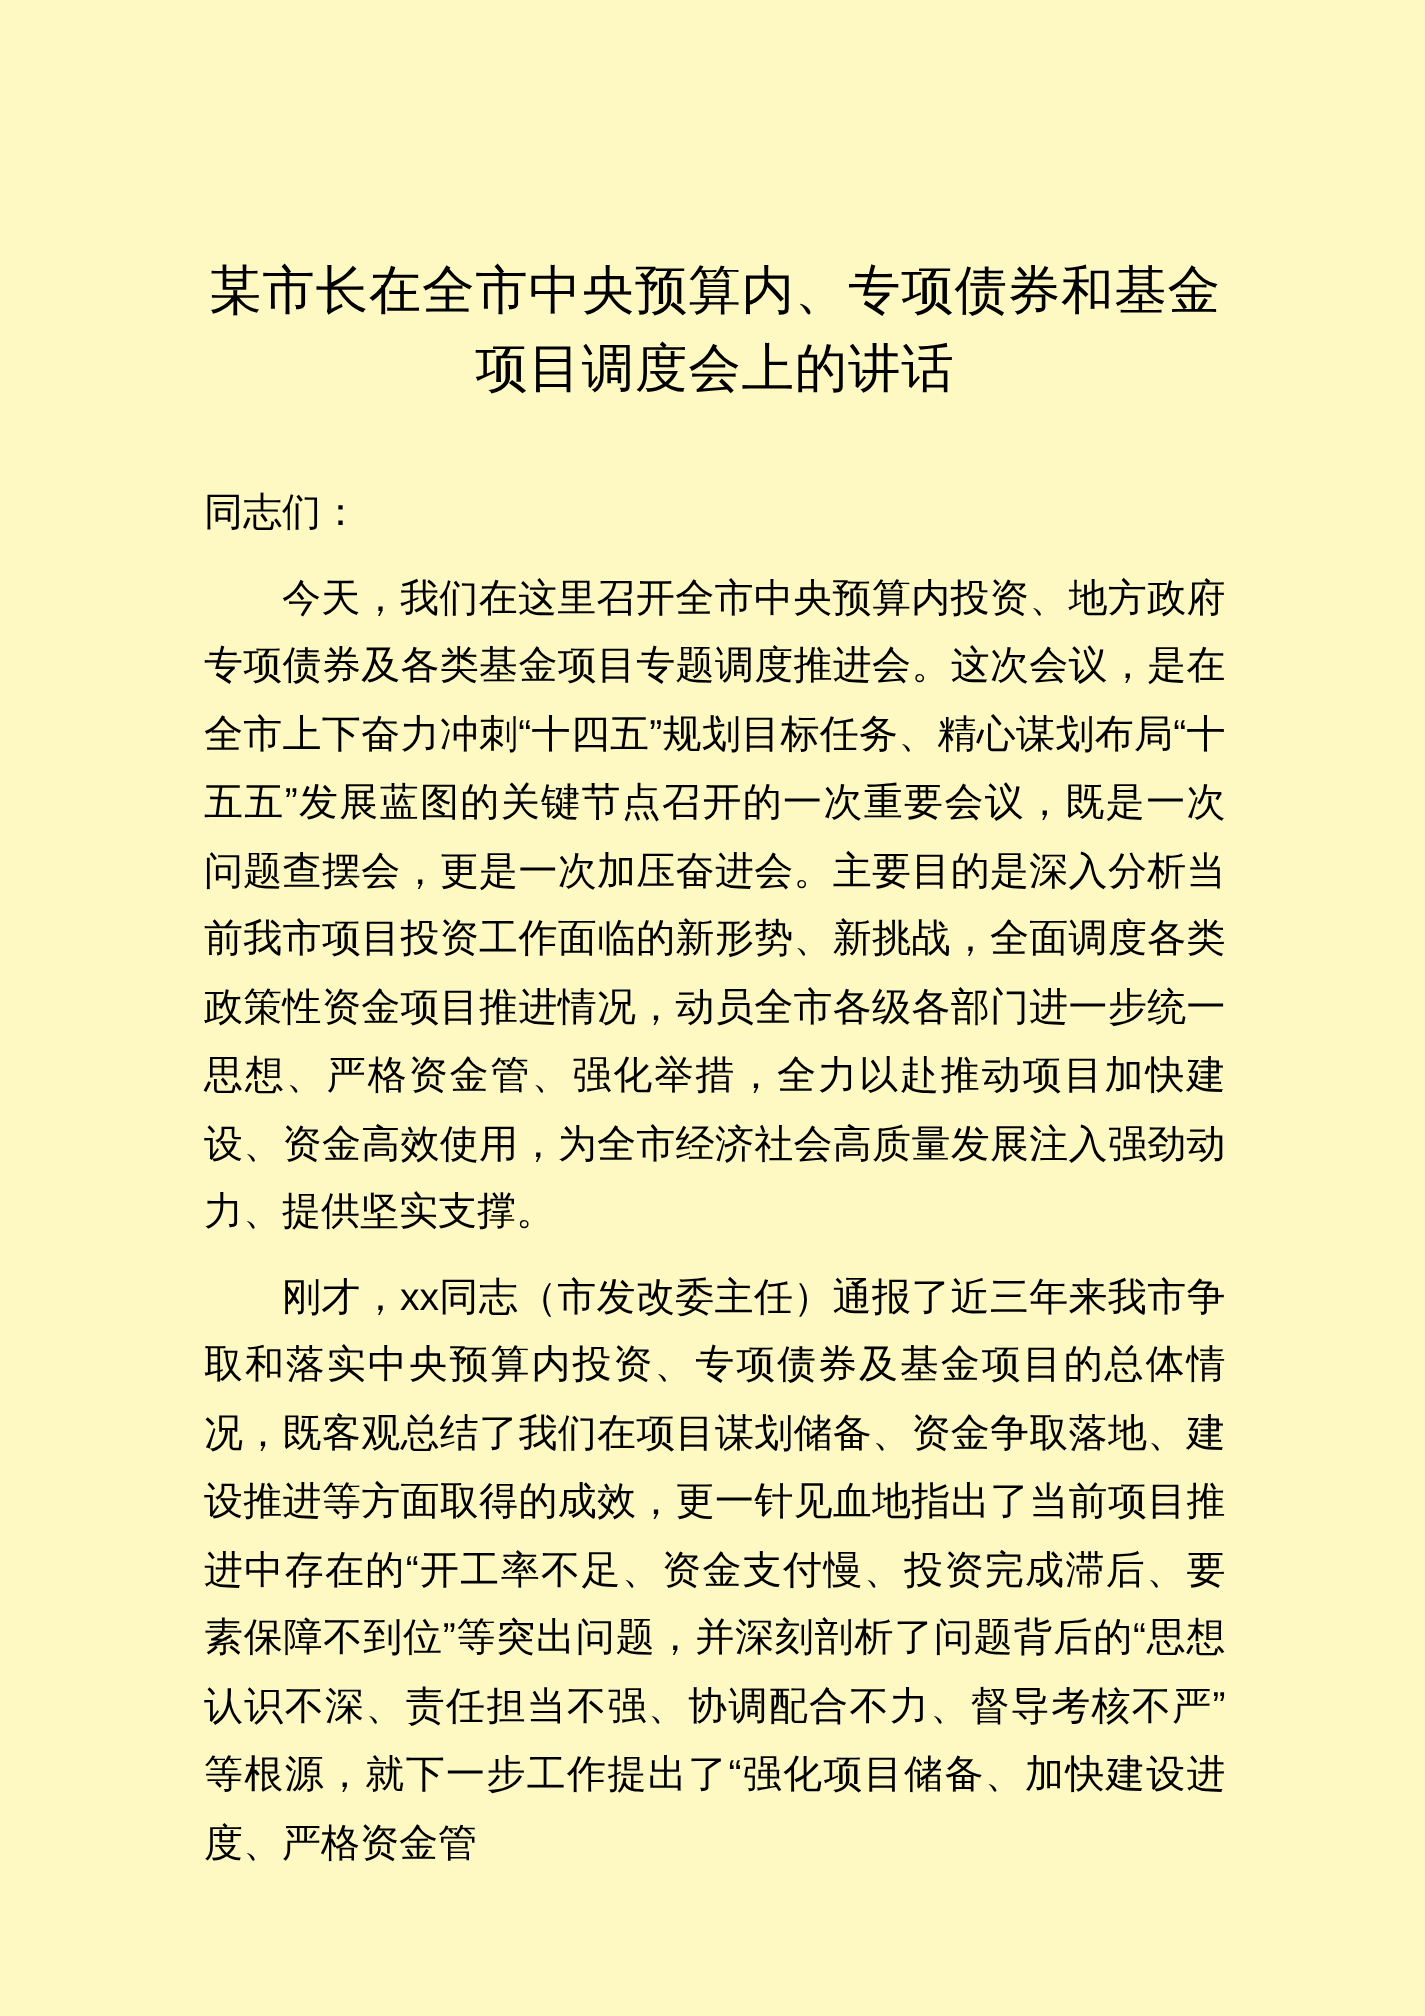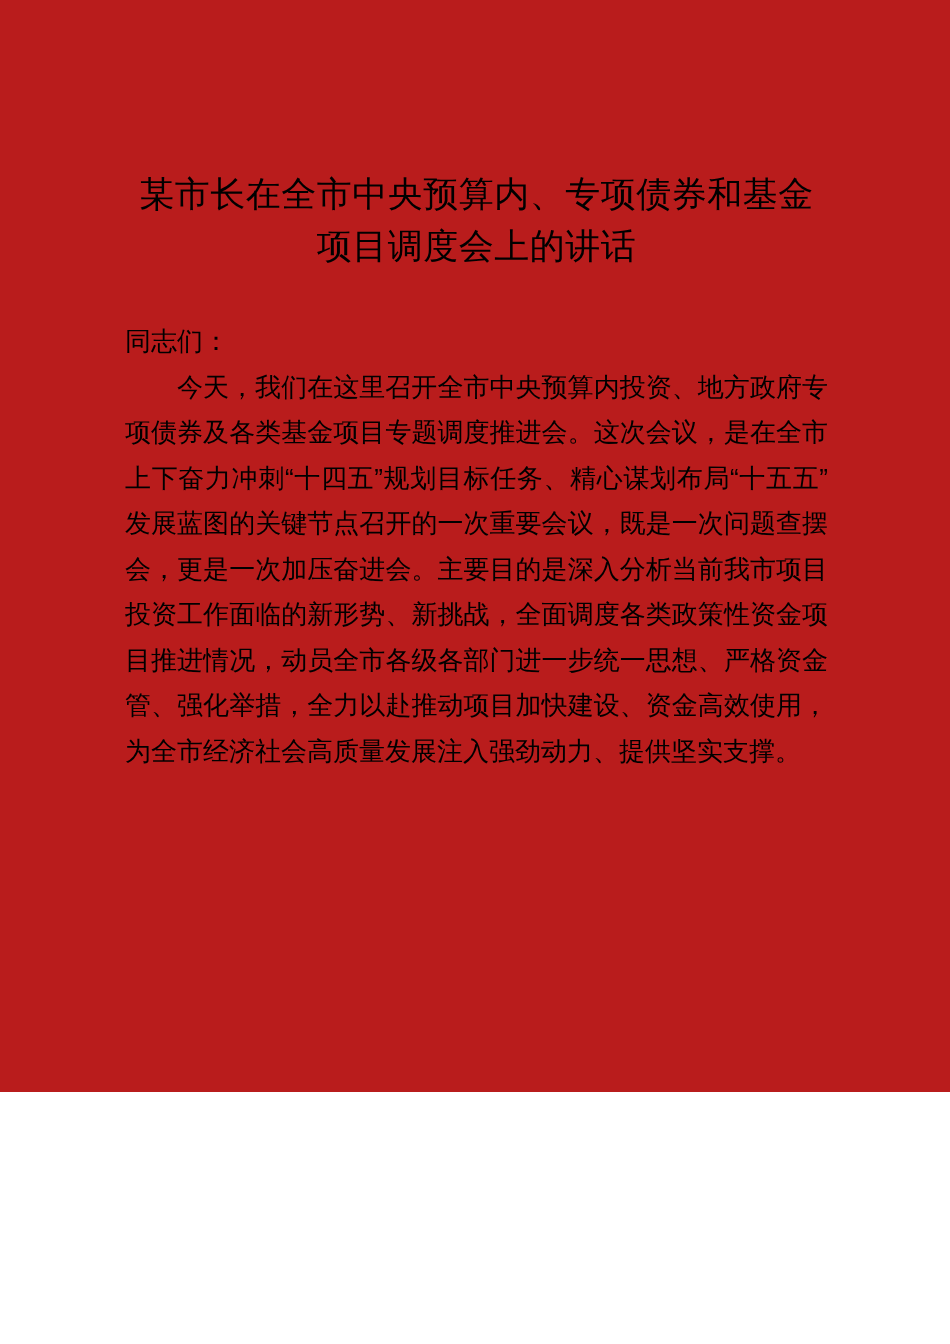"某市长在全市中央预算内、专项债券和基金项目调度会上的讲话" .page { background: #b91c1c -> #fef9c3; height: 1092px -> 1344px }
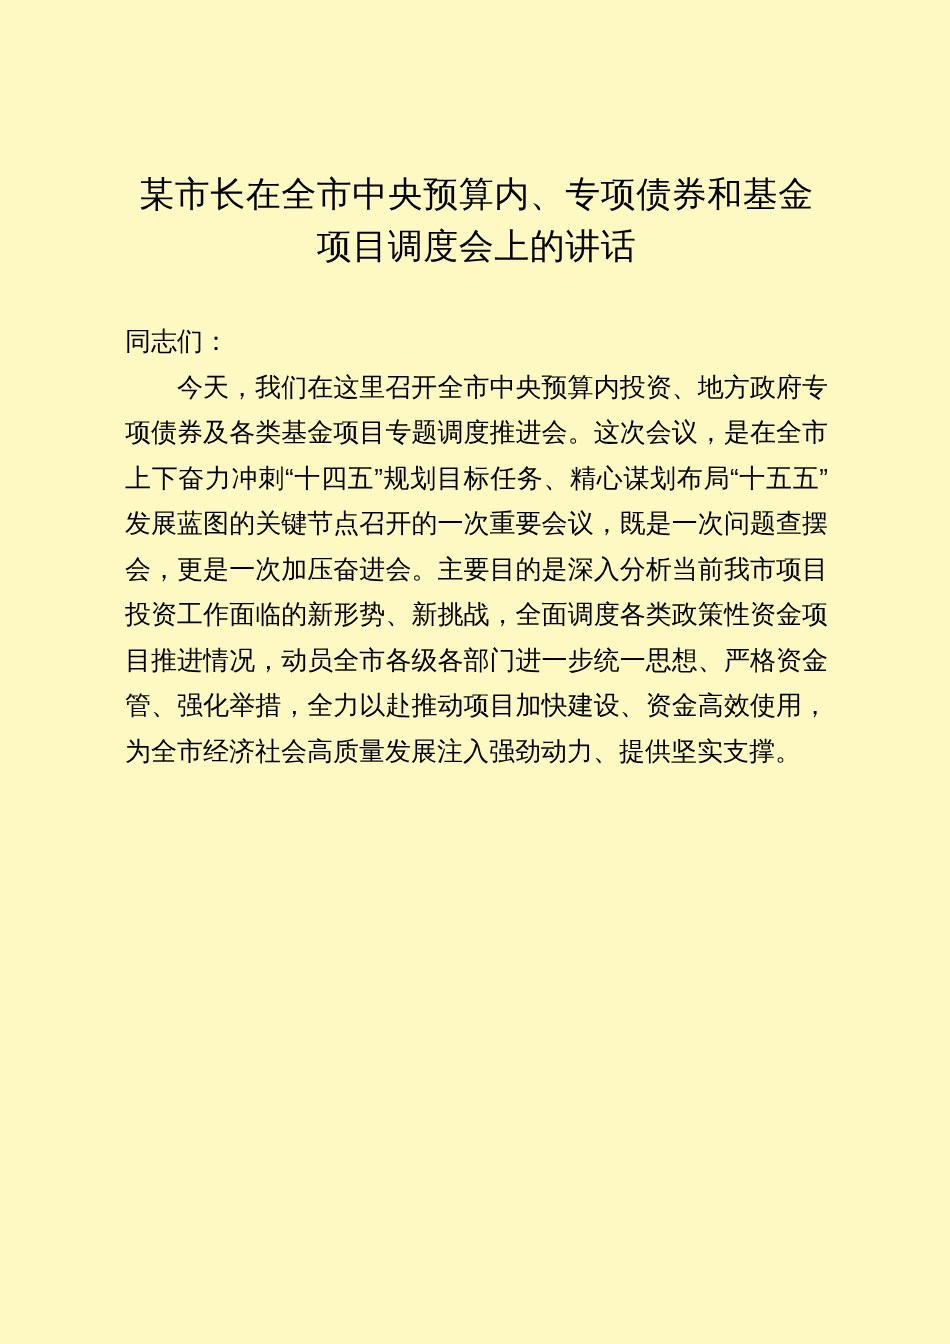"同志们：" .doc-body p { margin: 0 -> 11px }
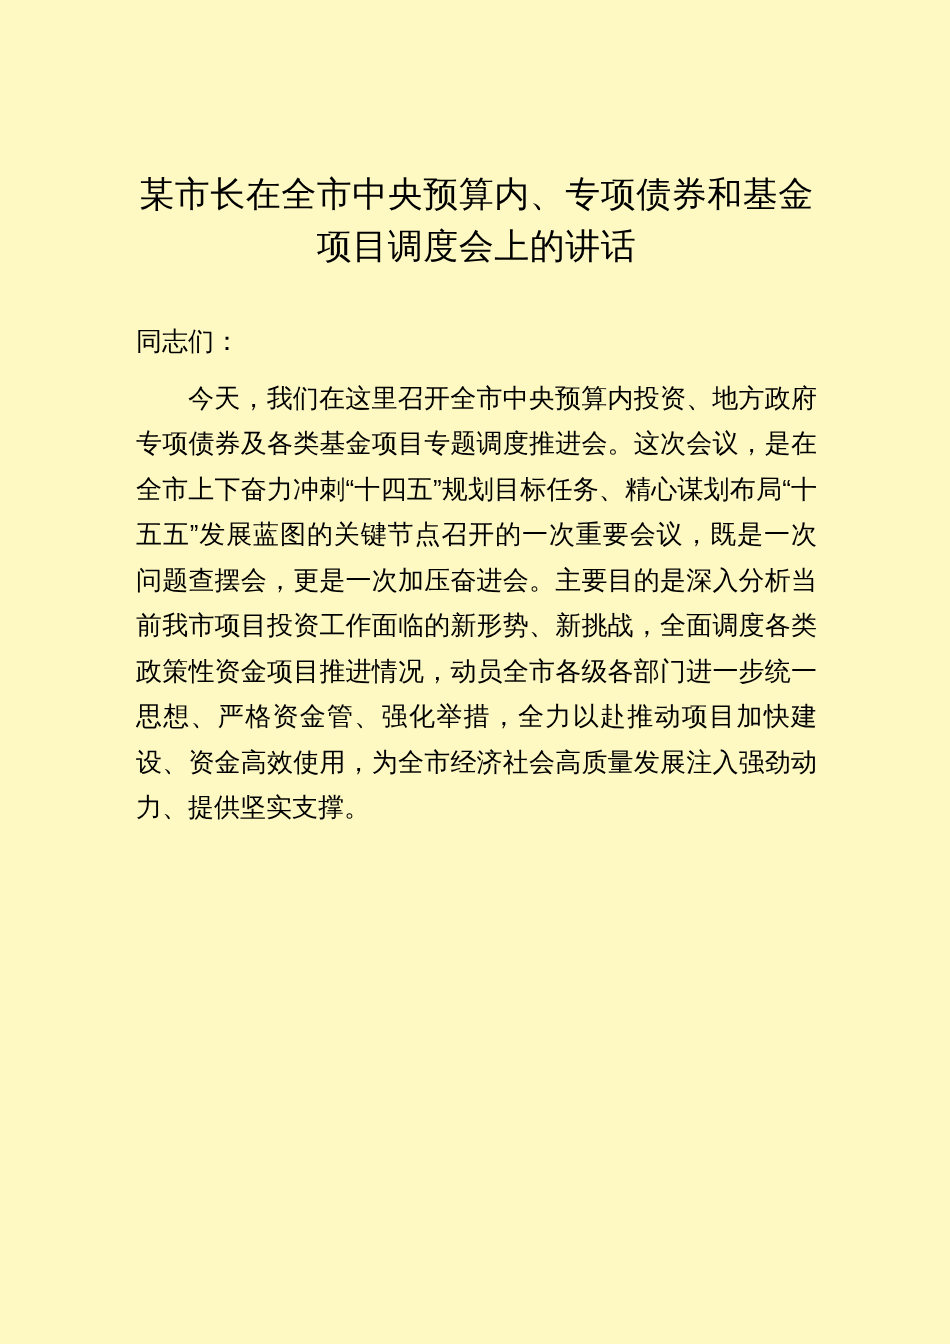"刚才，xx同志（市发改委主任）通报了近三年来我市争取和落实中央预算内投资、专项债" p.para { html: none -> <p>刚才，xx同志（市发改委主任）通报了近三年来我市争取和落实中央预算内投资、专项债券及基金项目的总体情况，既客观总结了我们在项目谋划储备、资金争取落地、建设推进等方面取得的成效，更一针见血地指出了当前项目推进中存在的“开工率不足、资金支付慢、投资完成滞后、要素保障不到位”等突出问题，并深刻剖析了问题背后的“思想认识不深、责任担当不强、协调配合不力、督导考核不严”等根源，就下一步工作提出了“强化项目储备、加快建设进度、严格资金管</p> }
